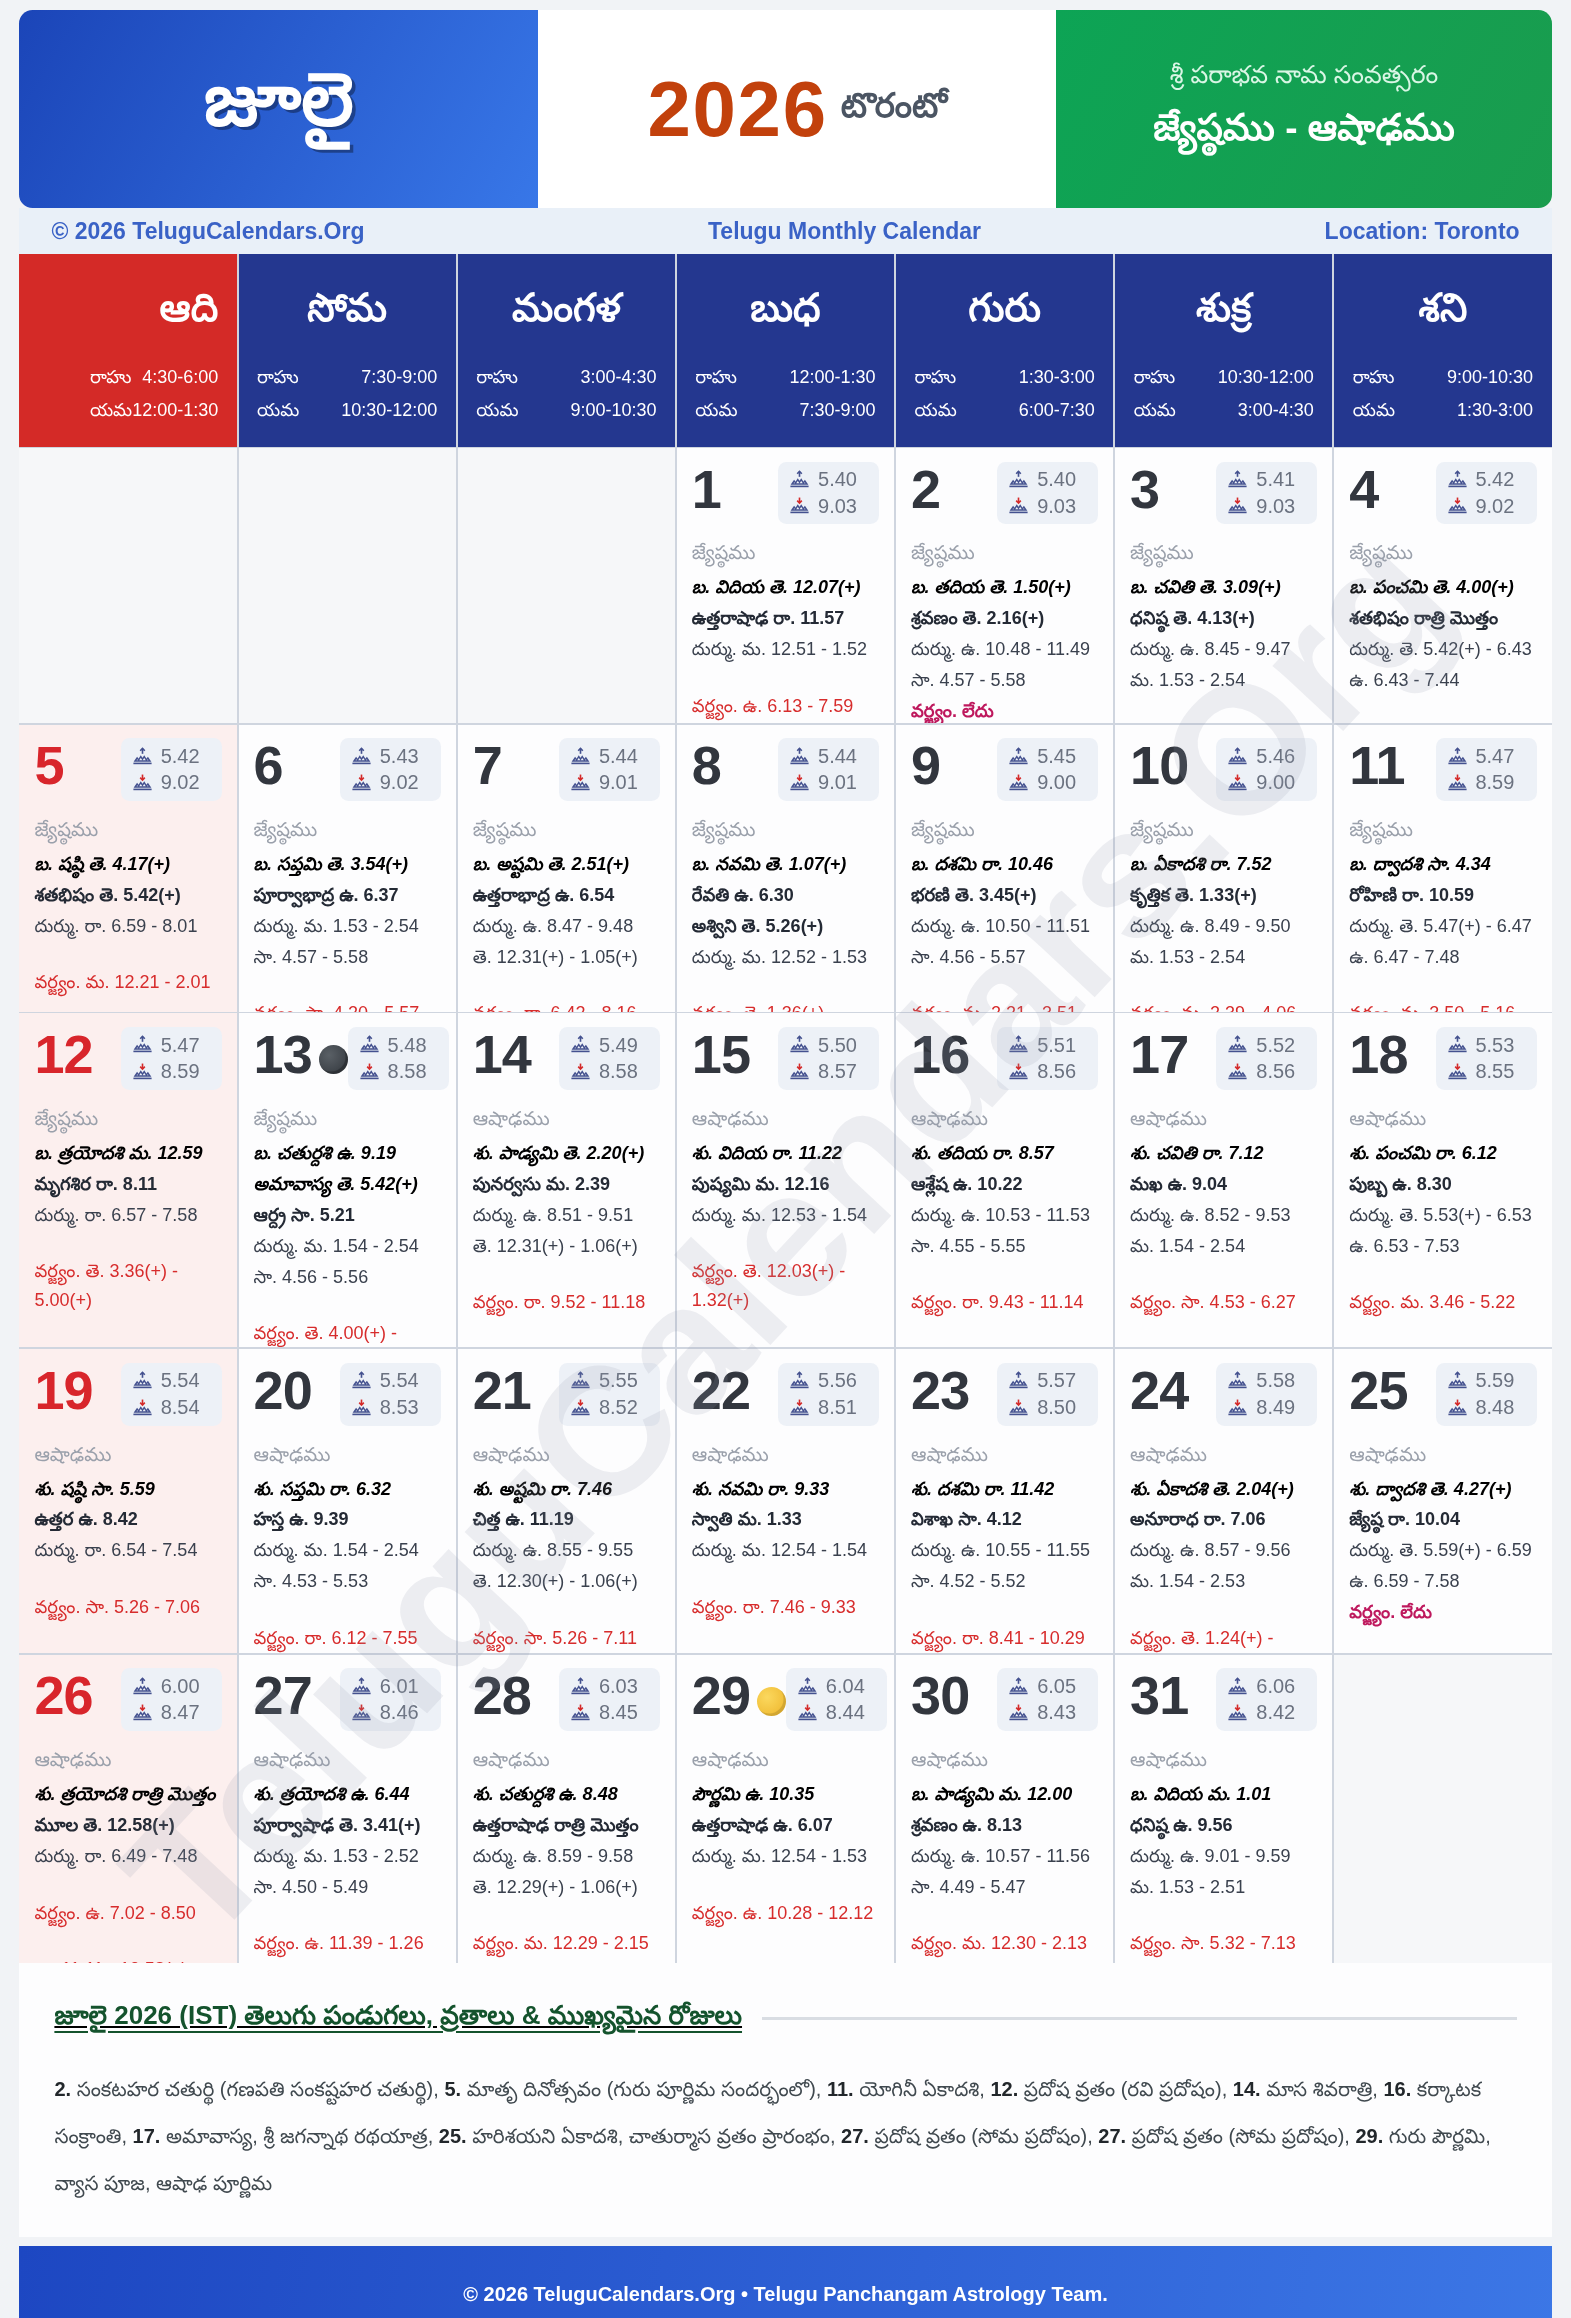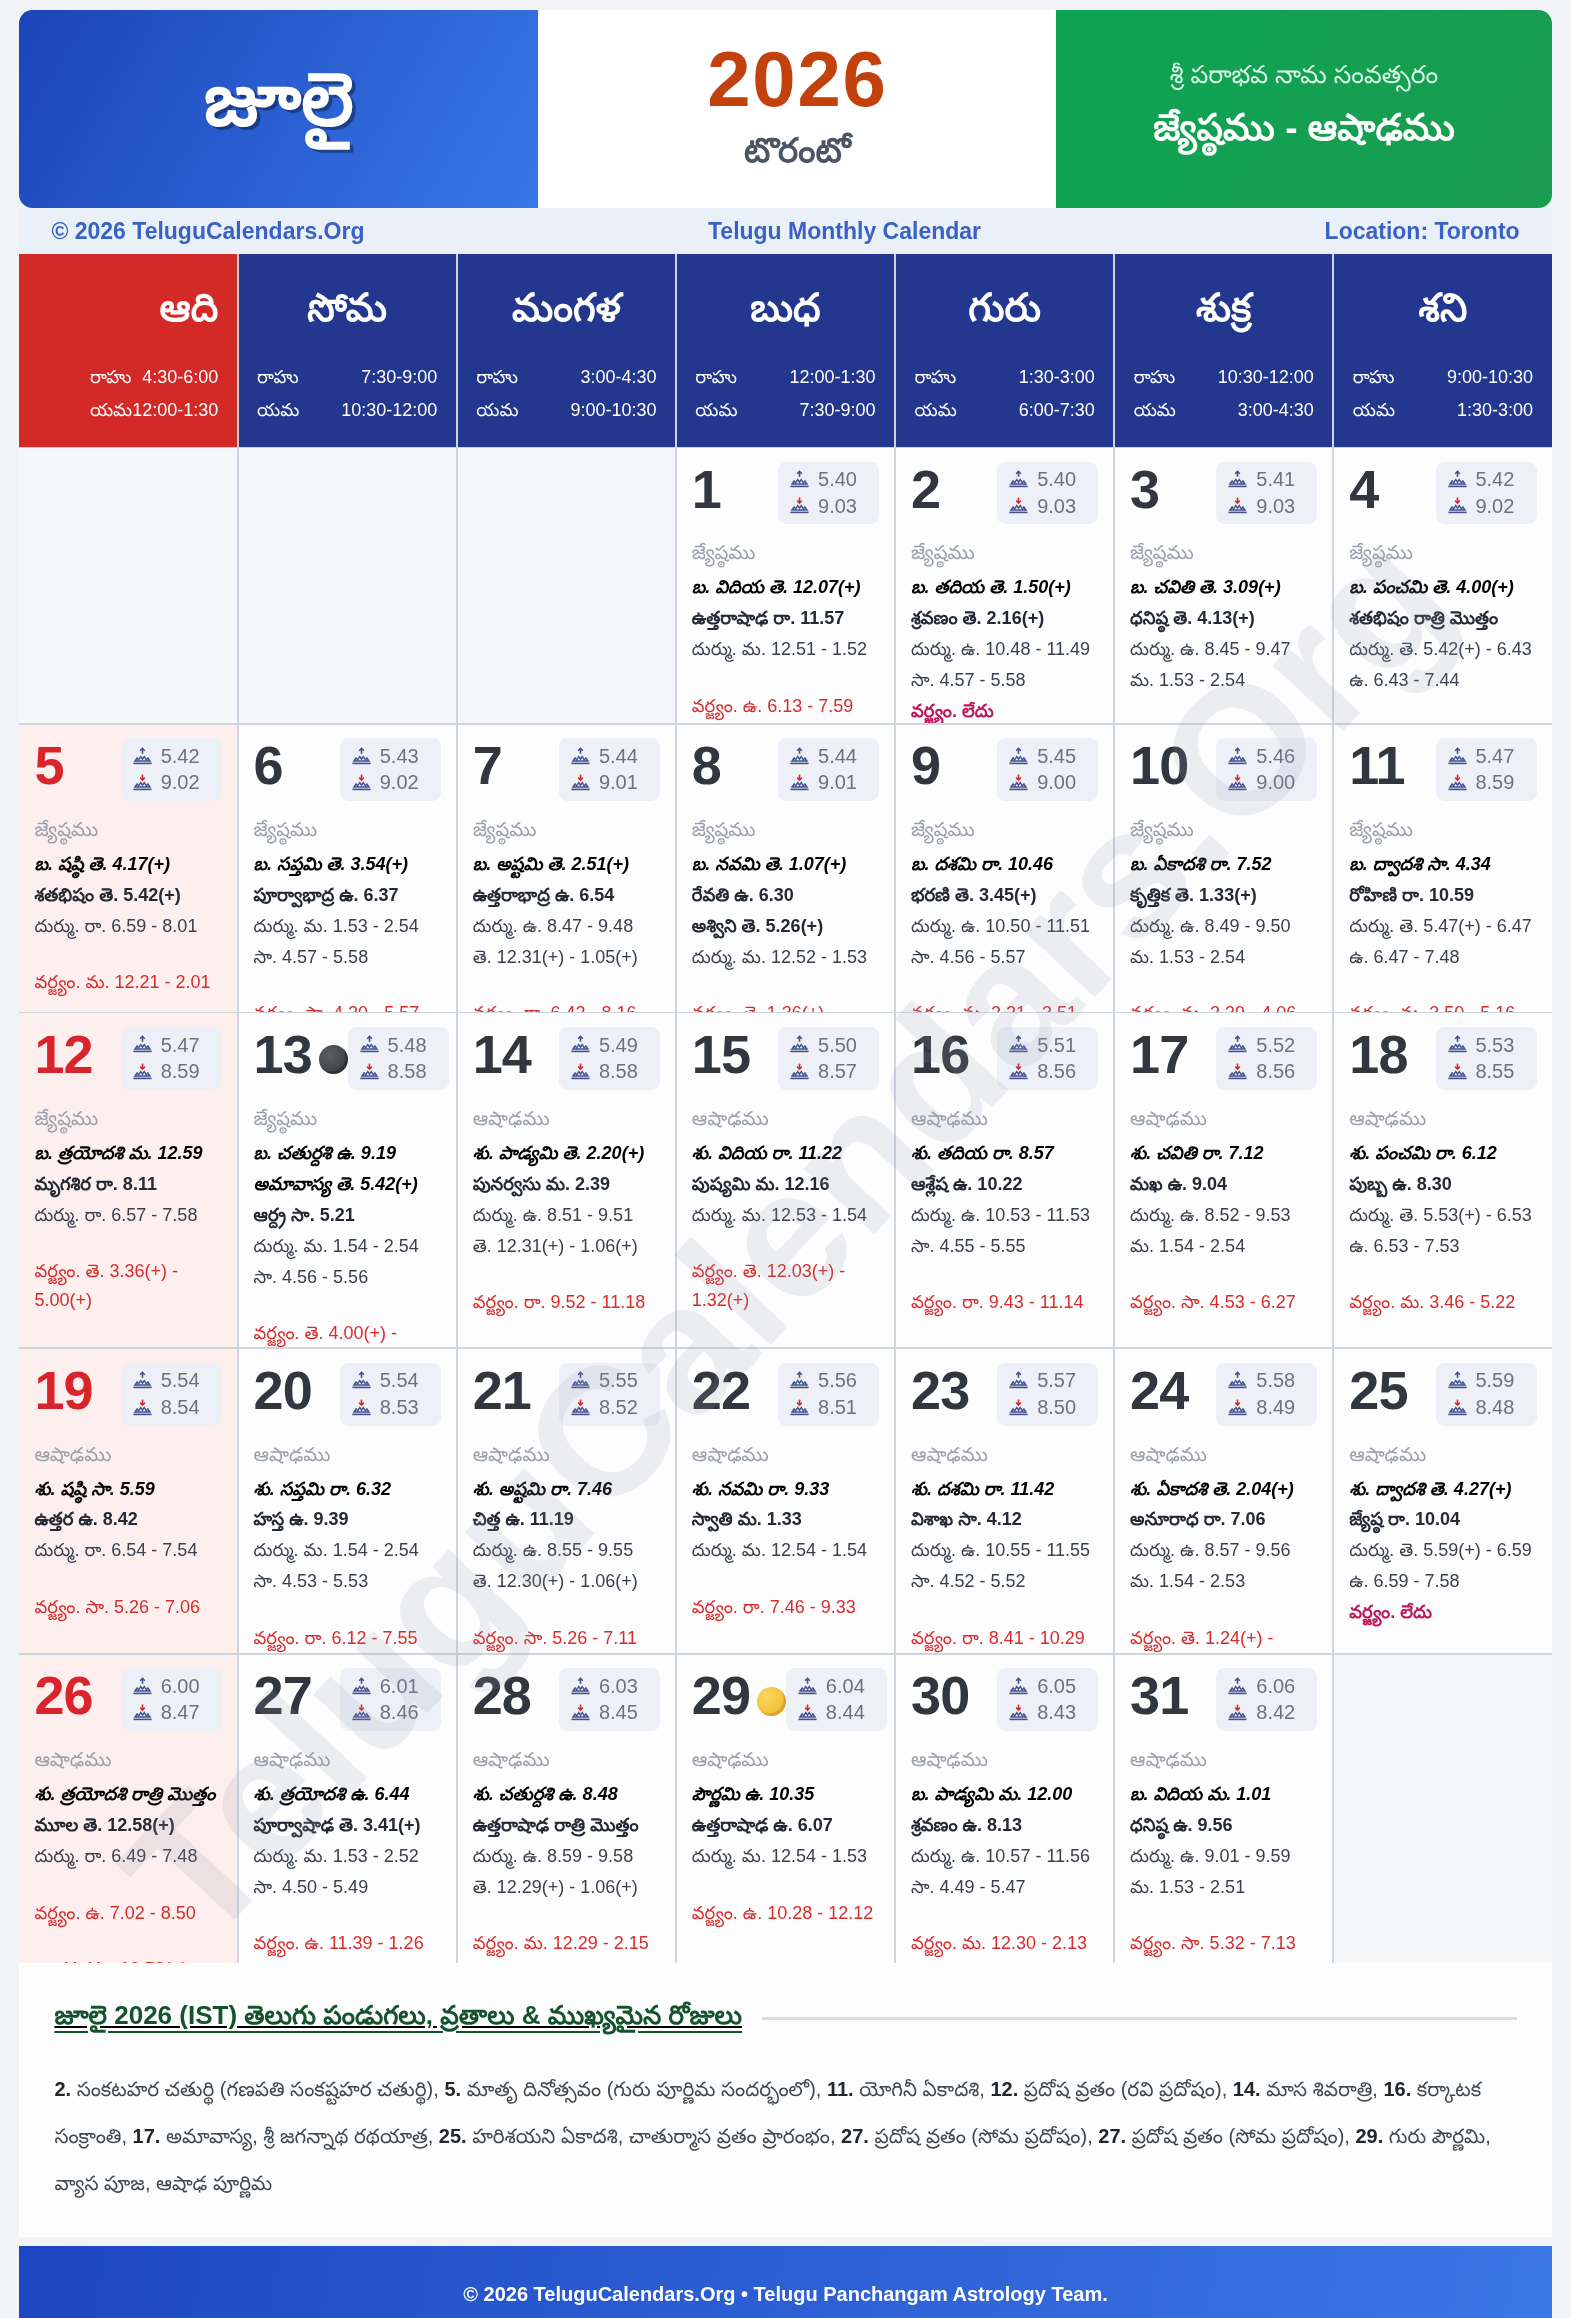"2026" .year-box { flex-direction: column -> row }
